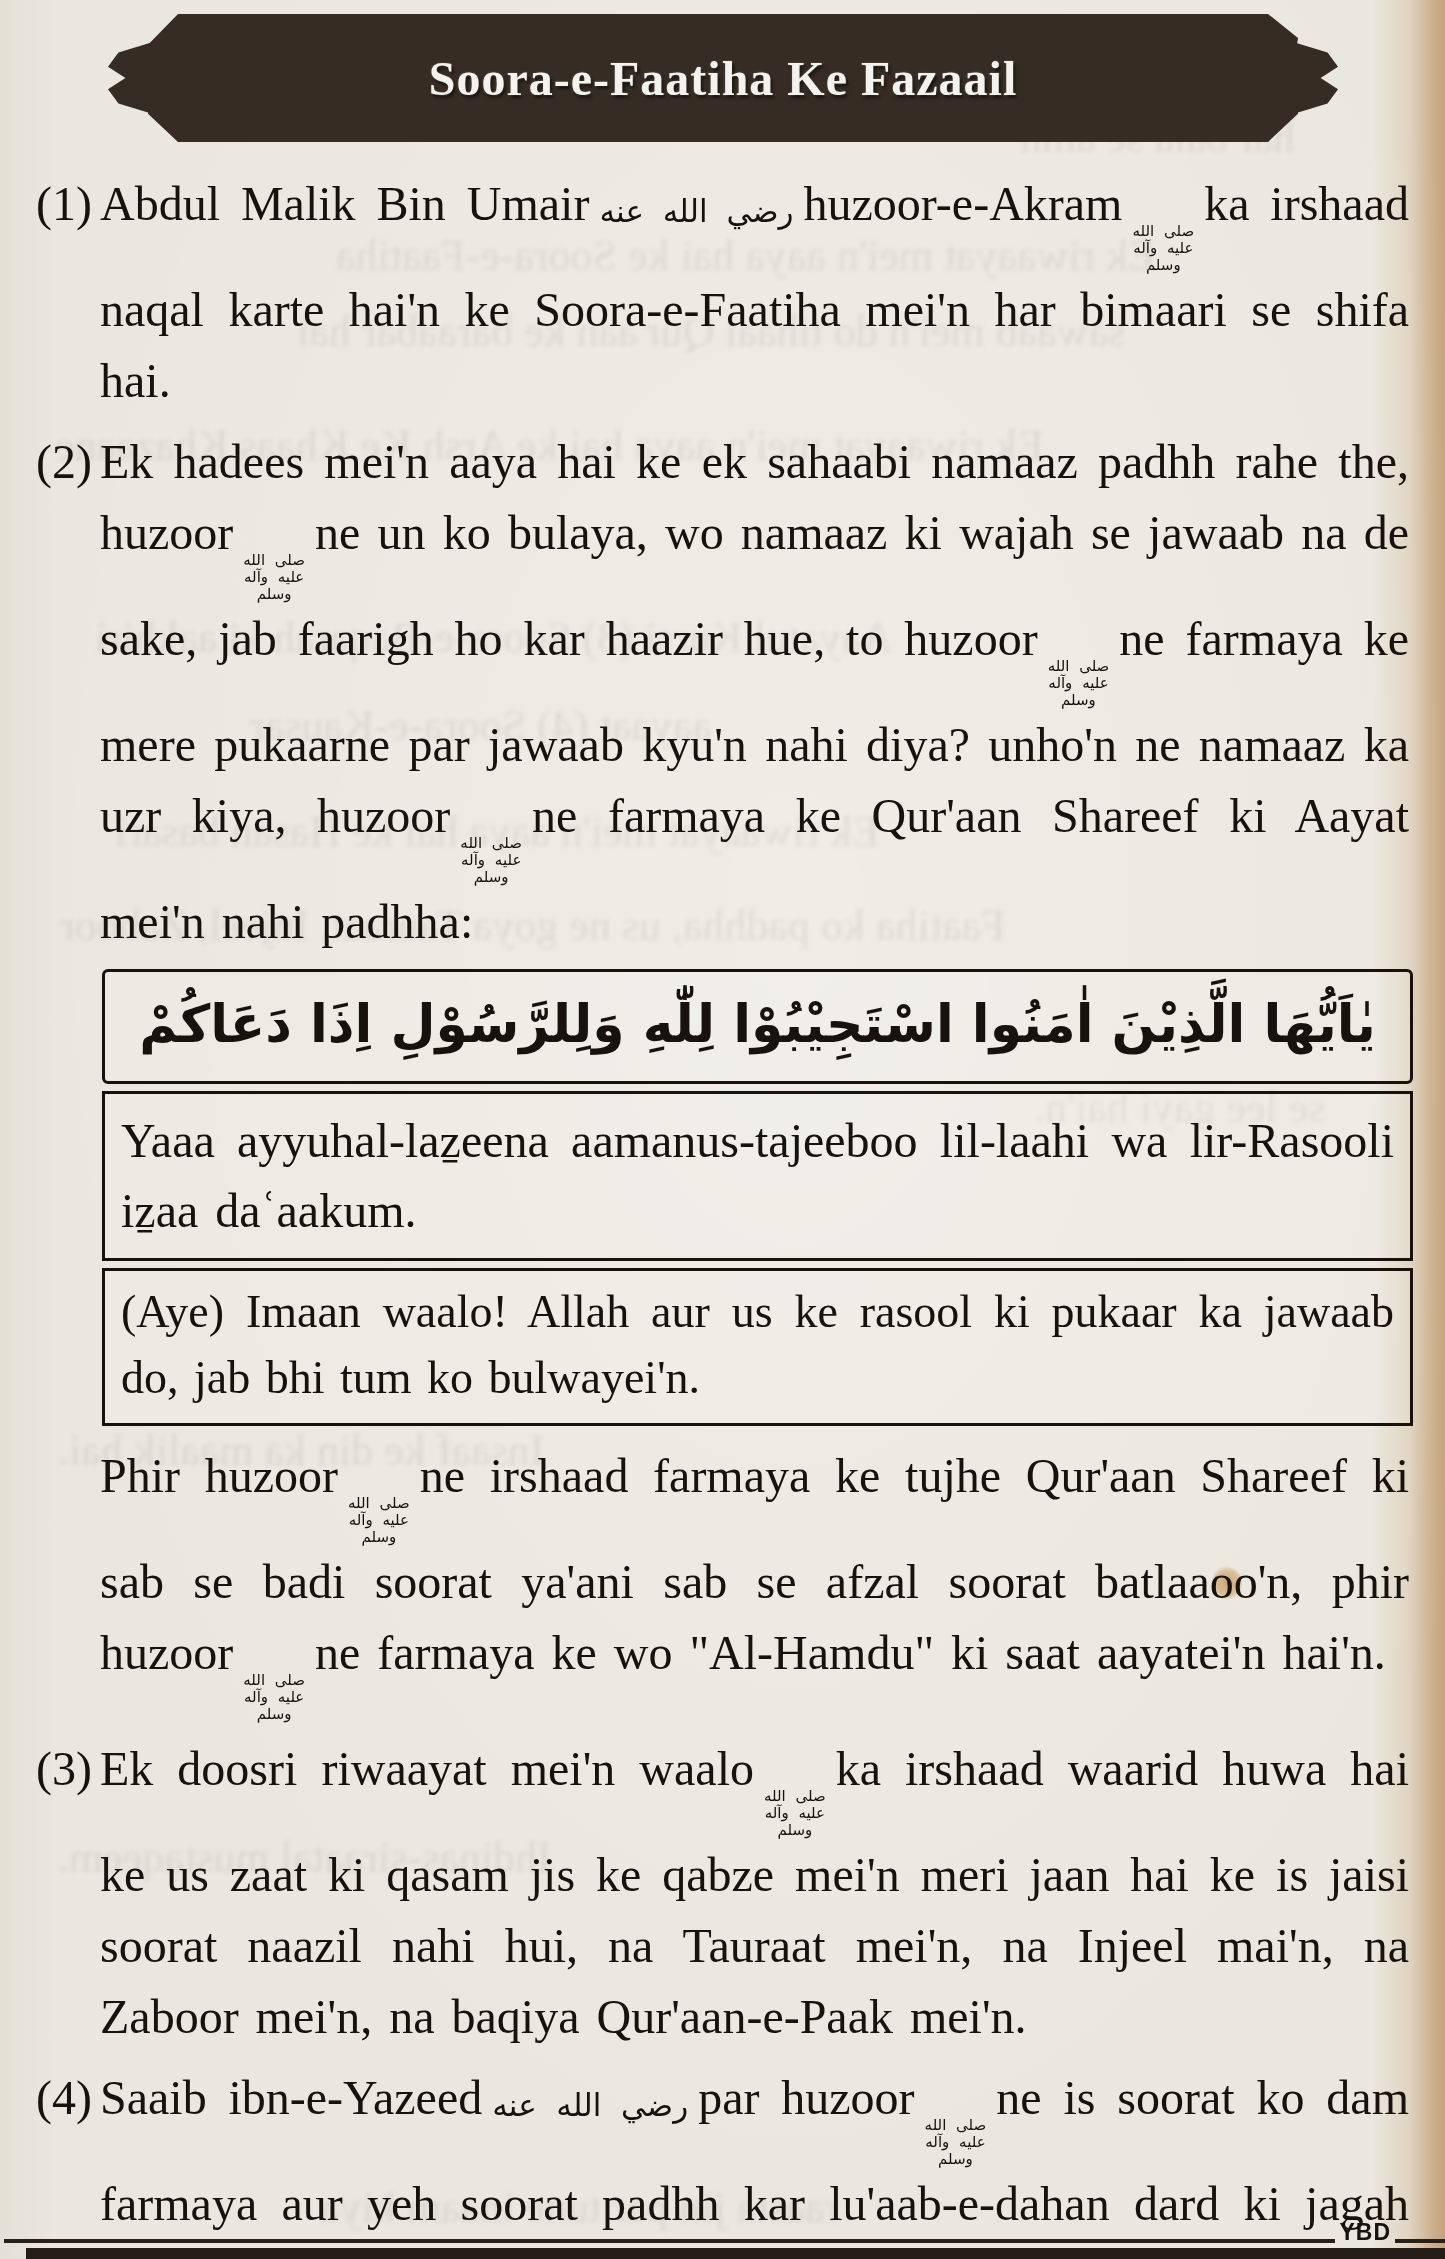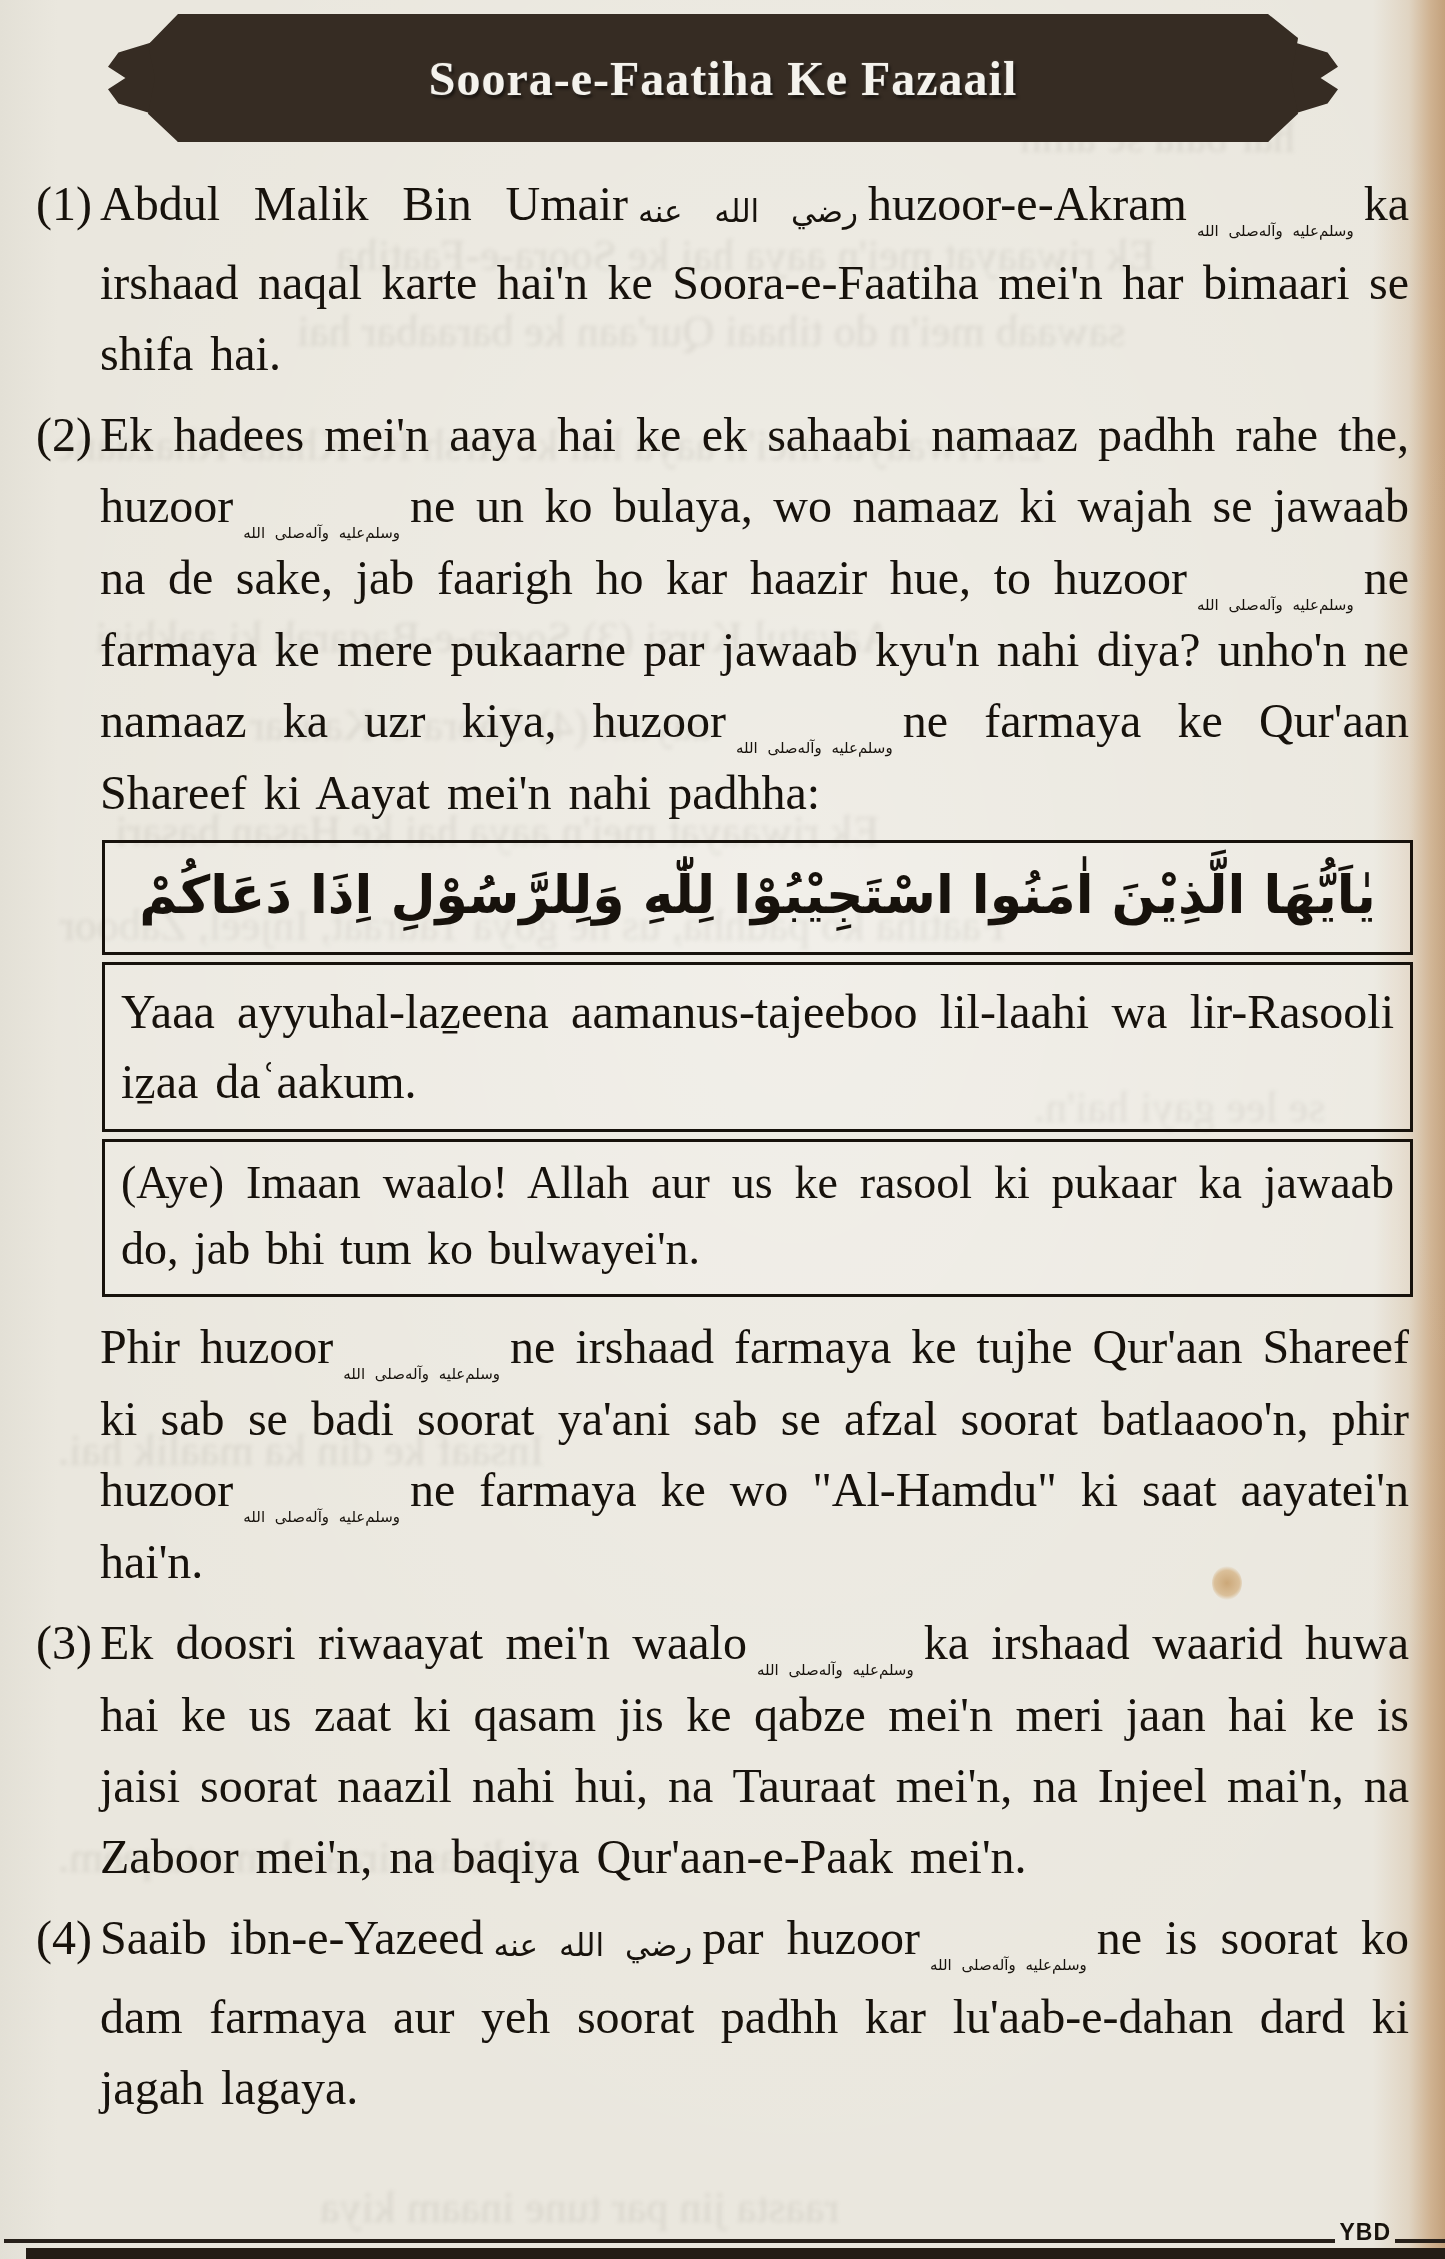"صلى الله" .saw { flex-direction: none -> column }
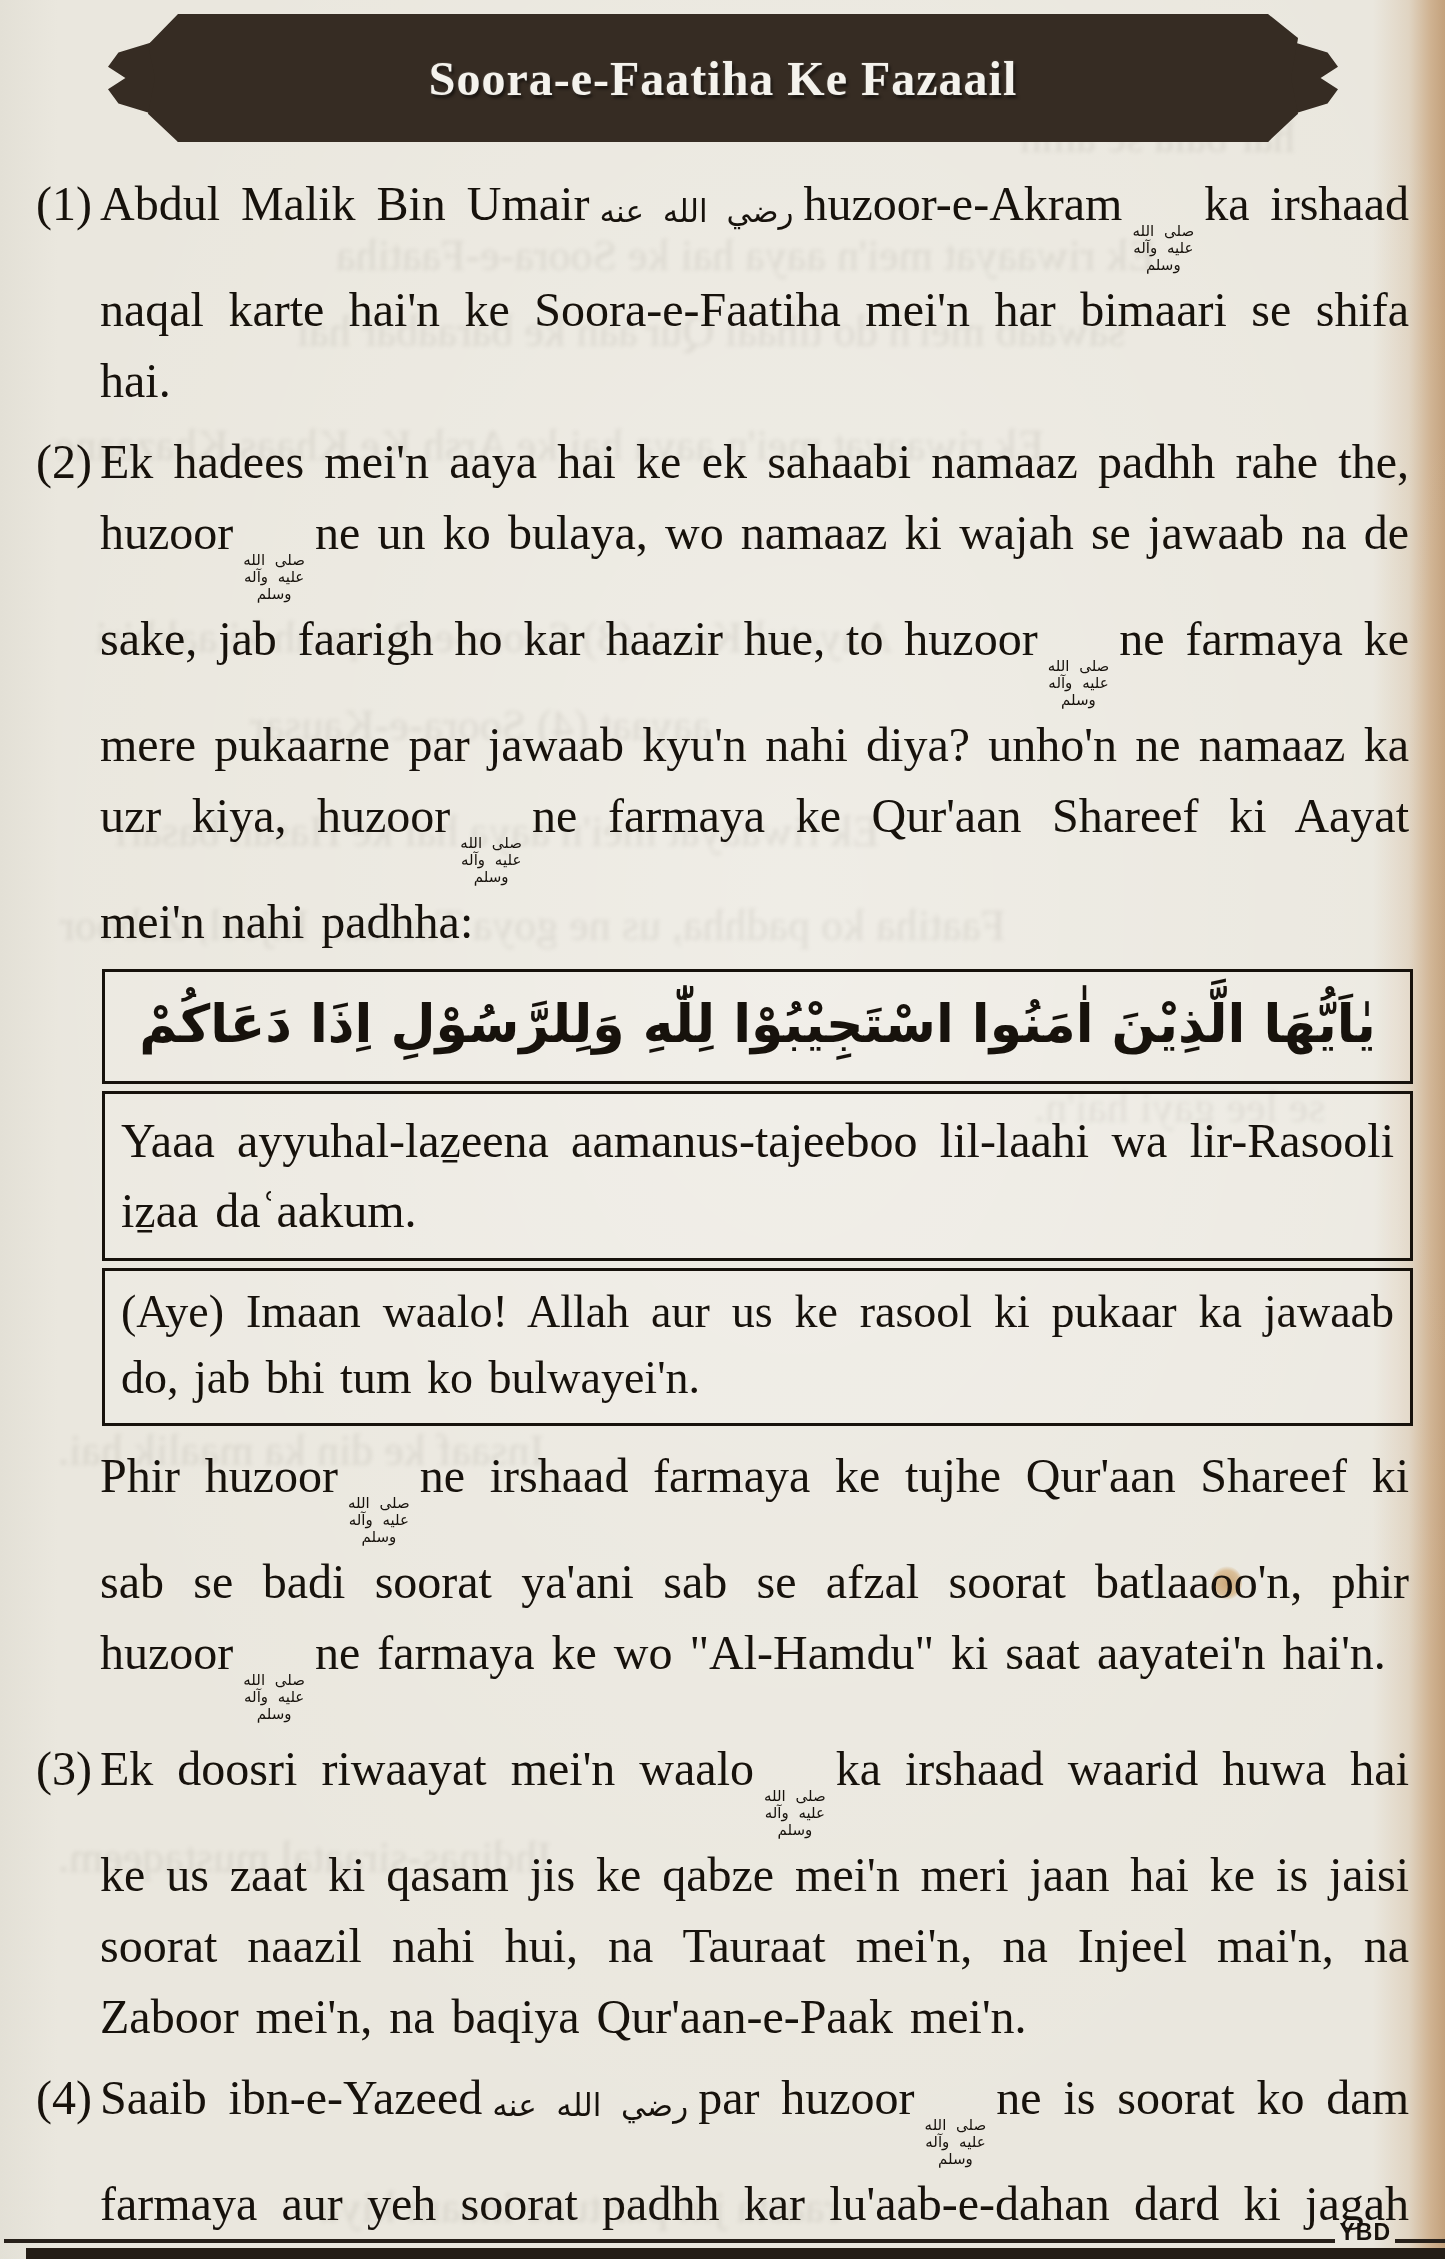"يٰاَيُّهَا الَّذِيْنَ اٰمَنُوا" .vbox-arabic { border-radius: none -> 6px }
